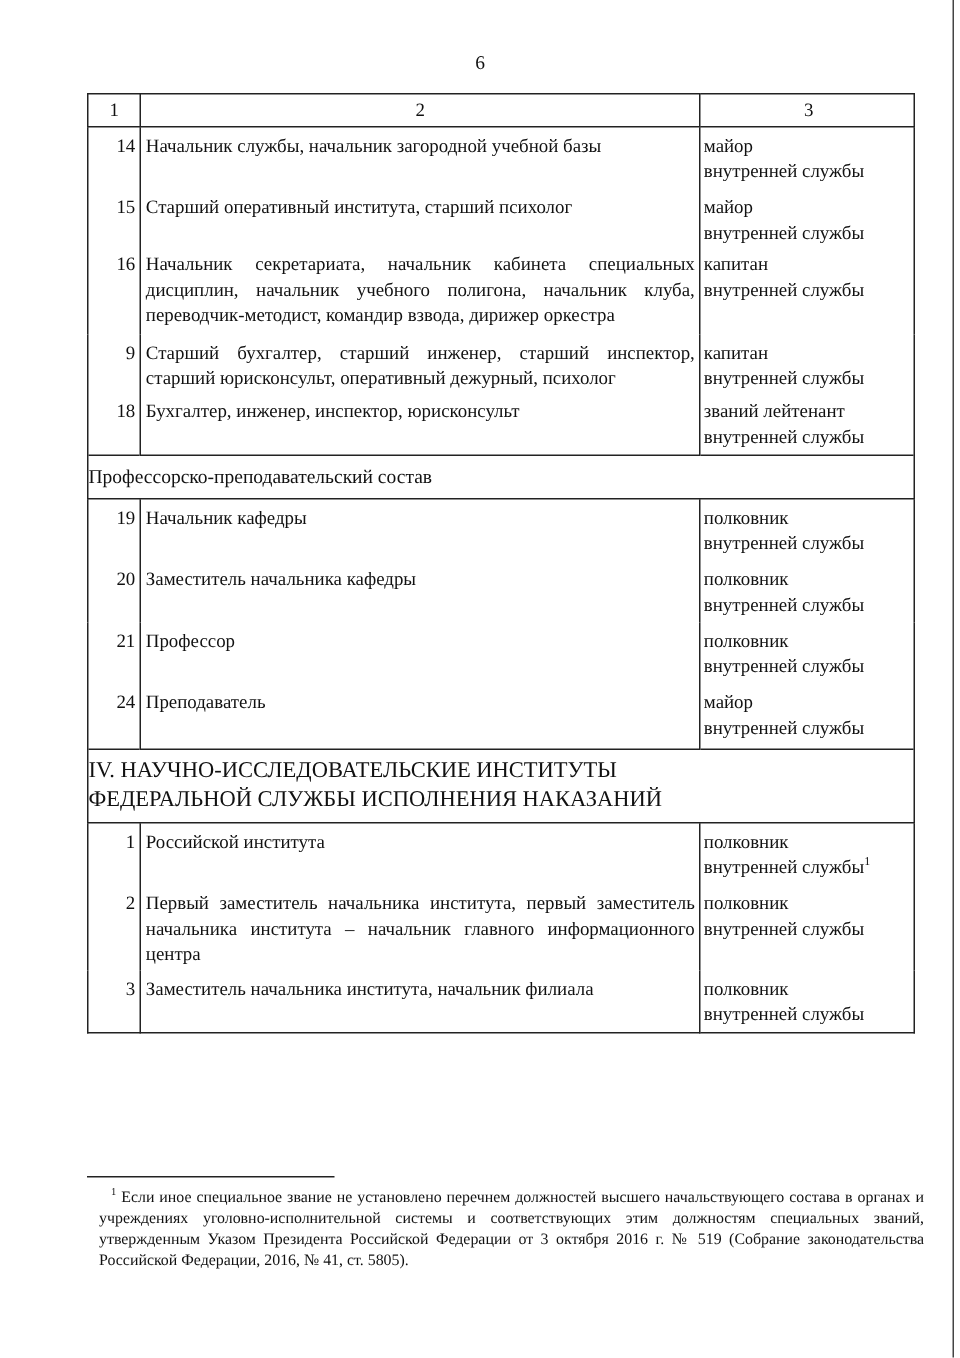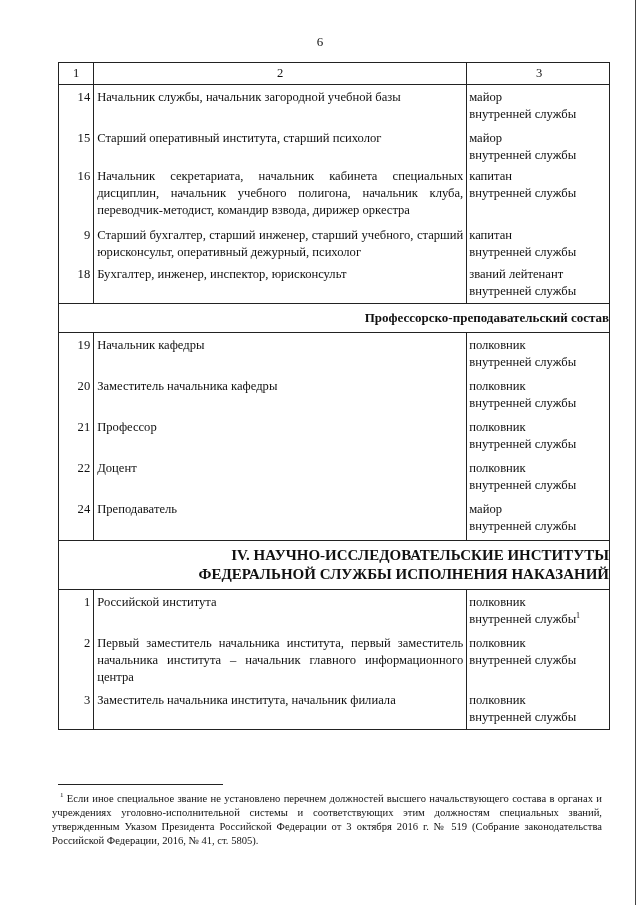"Старший бухгалтер, старший инженер," td.pos { text: учебного -> инспектор }
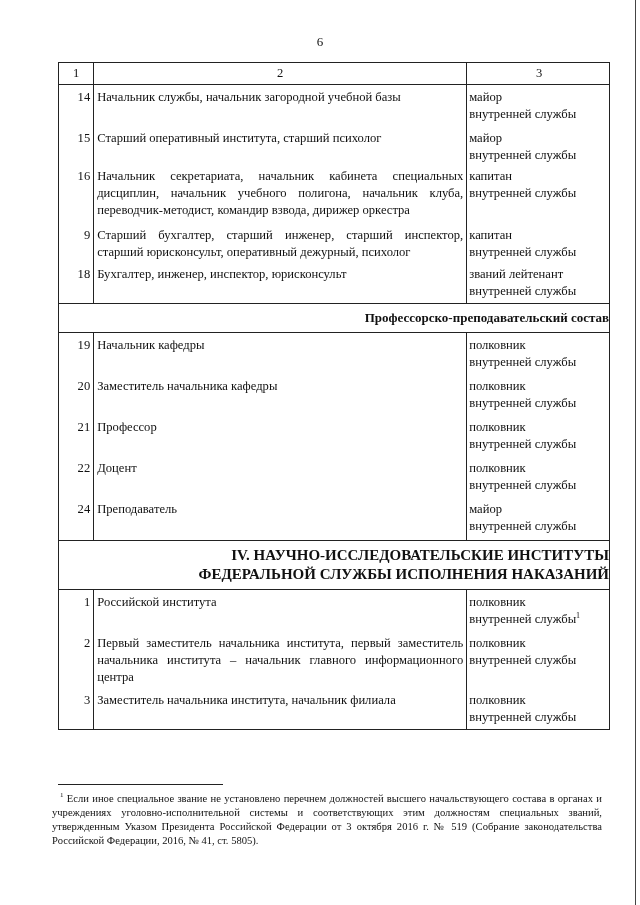"Профессорско-преподавательский состав" tr.section-row td { font-weight: bold -> normal; text-align: right -> left }
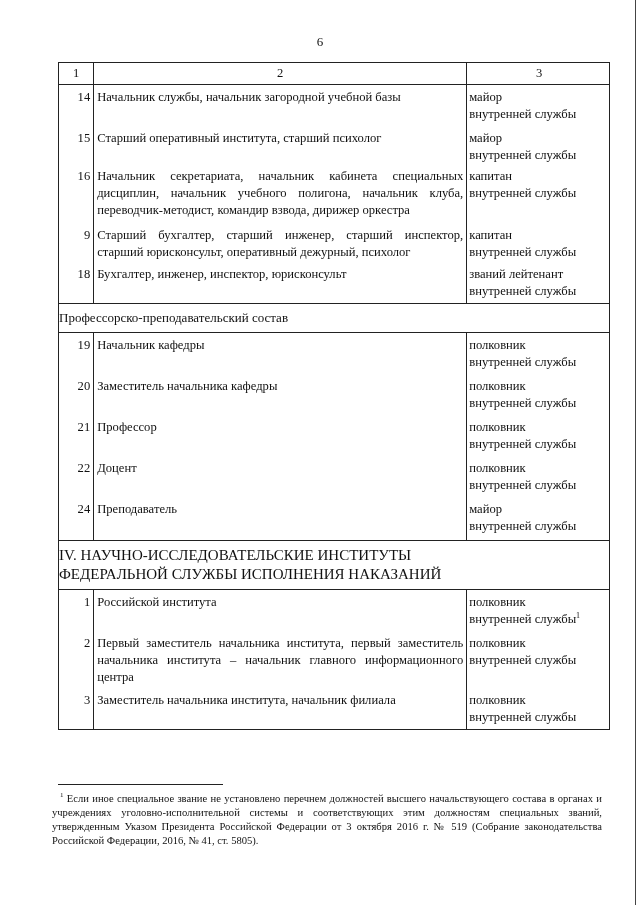"22" tr.row { html: <tr> <td>22</td> <td>Доцент</td> <td> <span>полковник</span> <span>внутренней службы</span> </td> </tr> -> none }
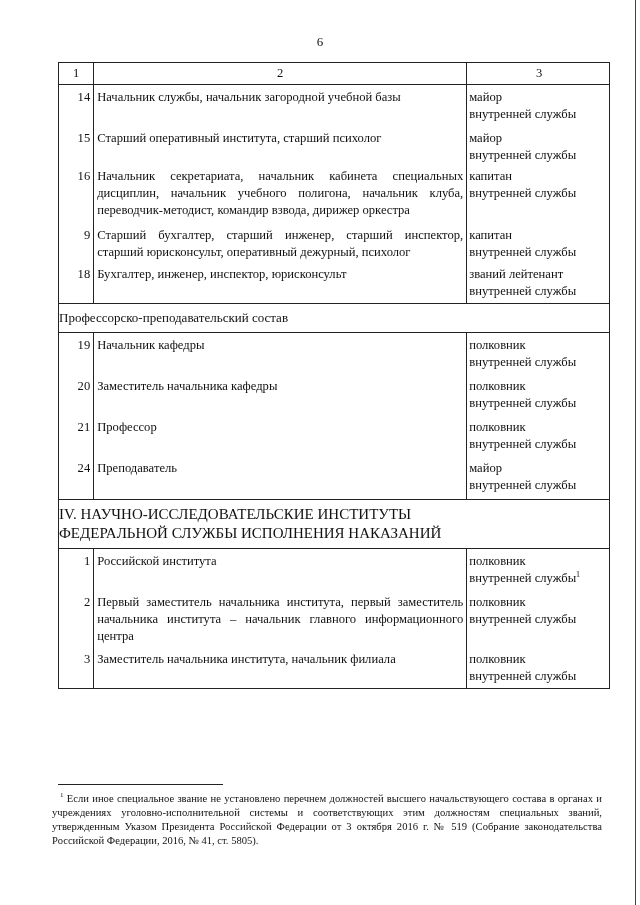"1 Если иное специальное звание" .footnote { left: 52px -> 66px }
